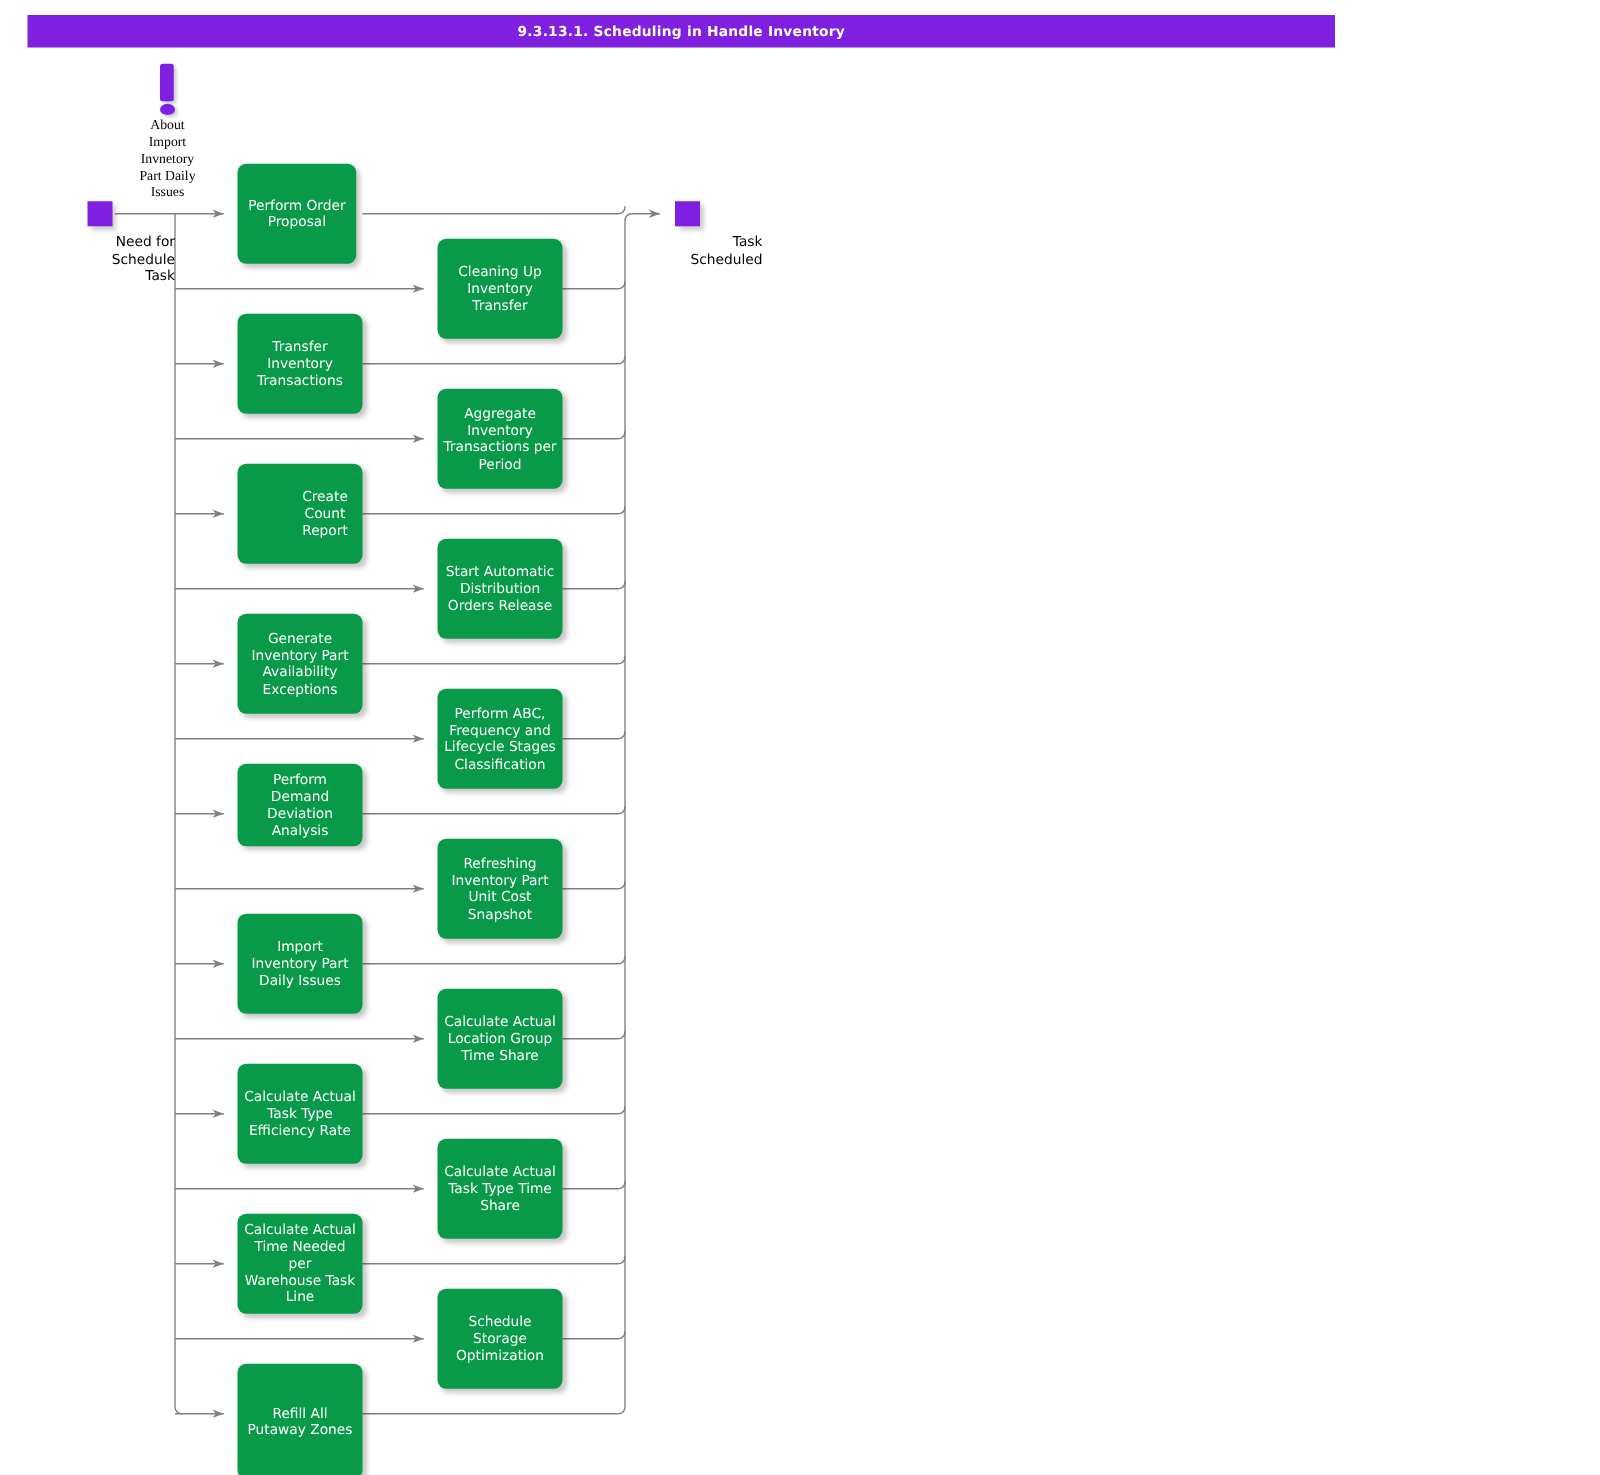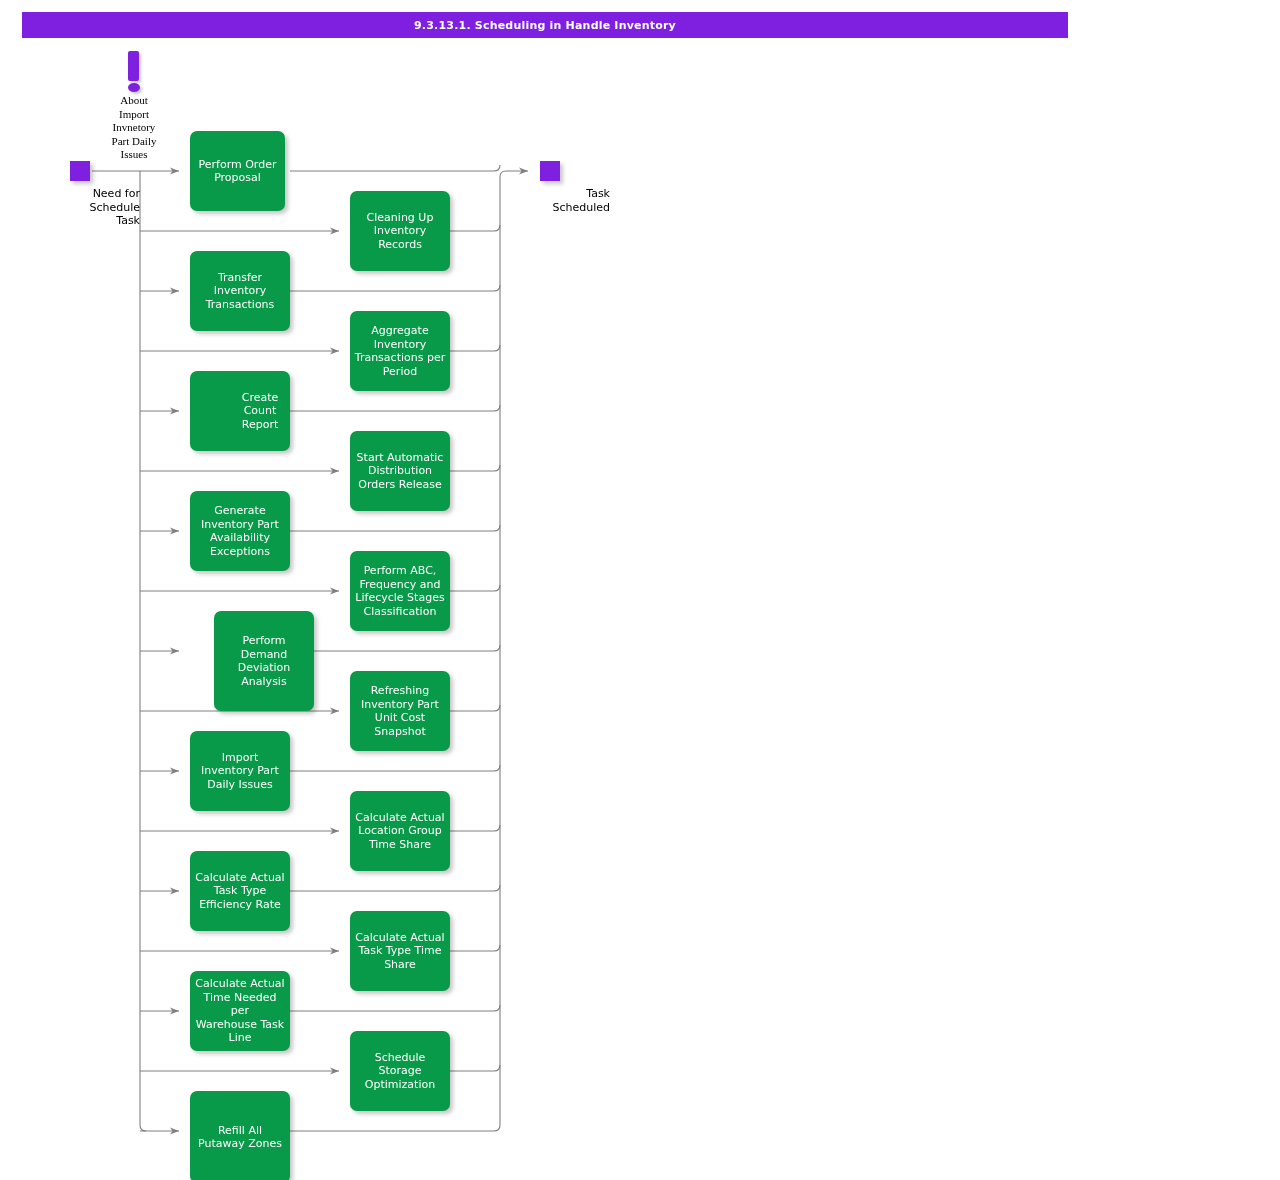"Cleaning Up" span.node-label { text: Records -> Transfer }
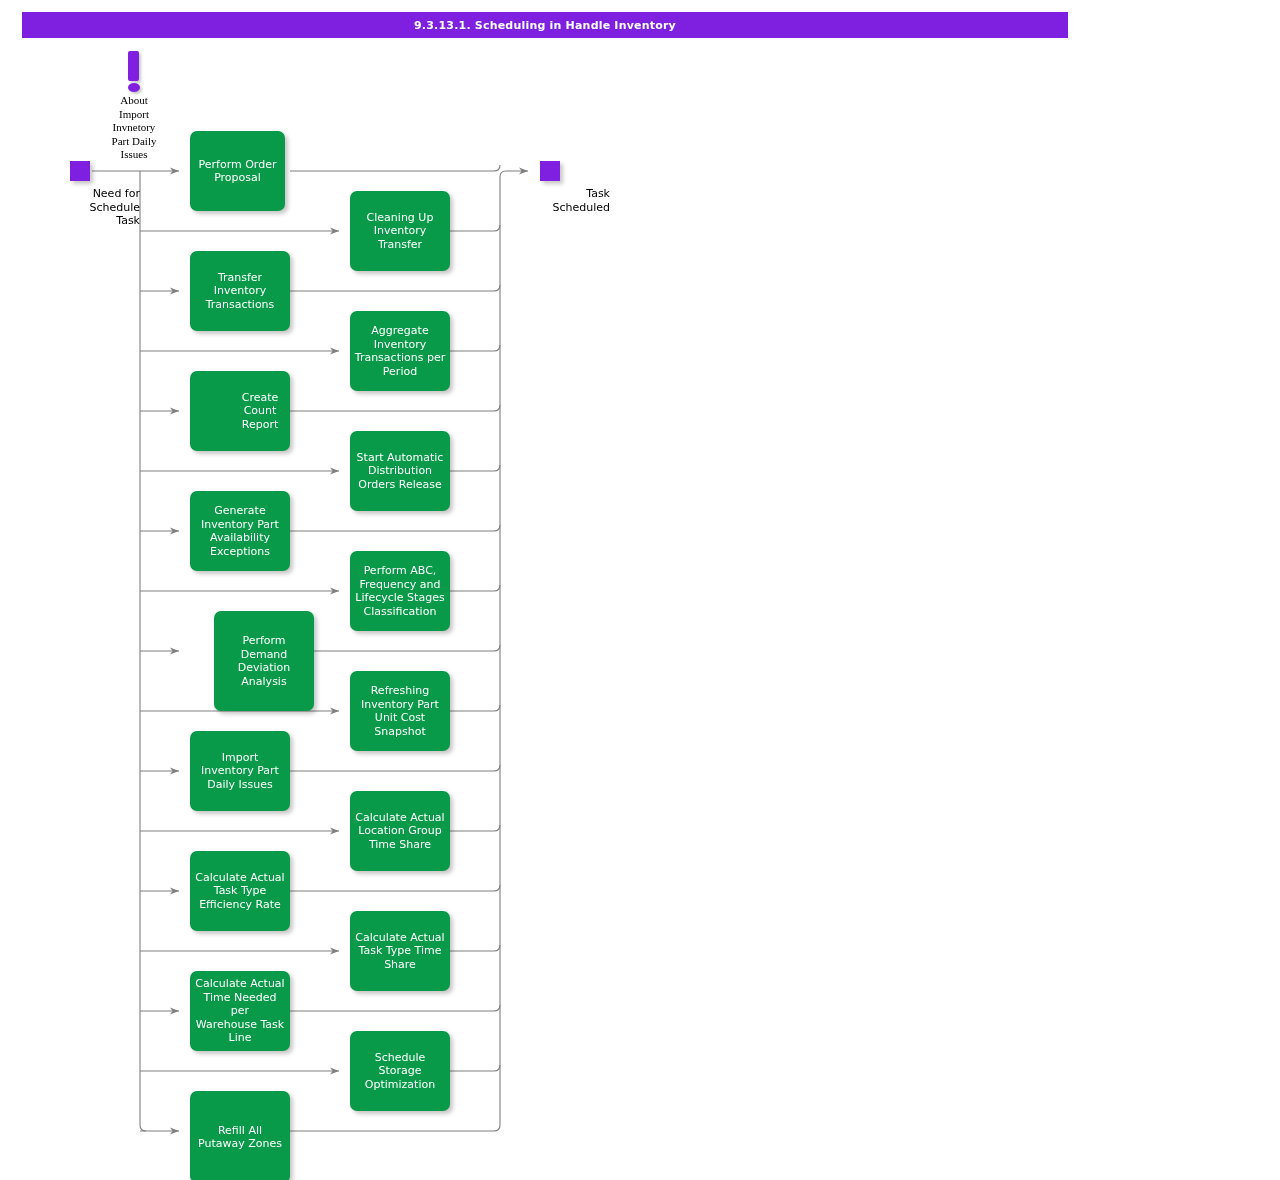"Perform" div.node { height: 100px -> 66px; margin-left: 24px -> none }
